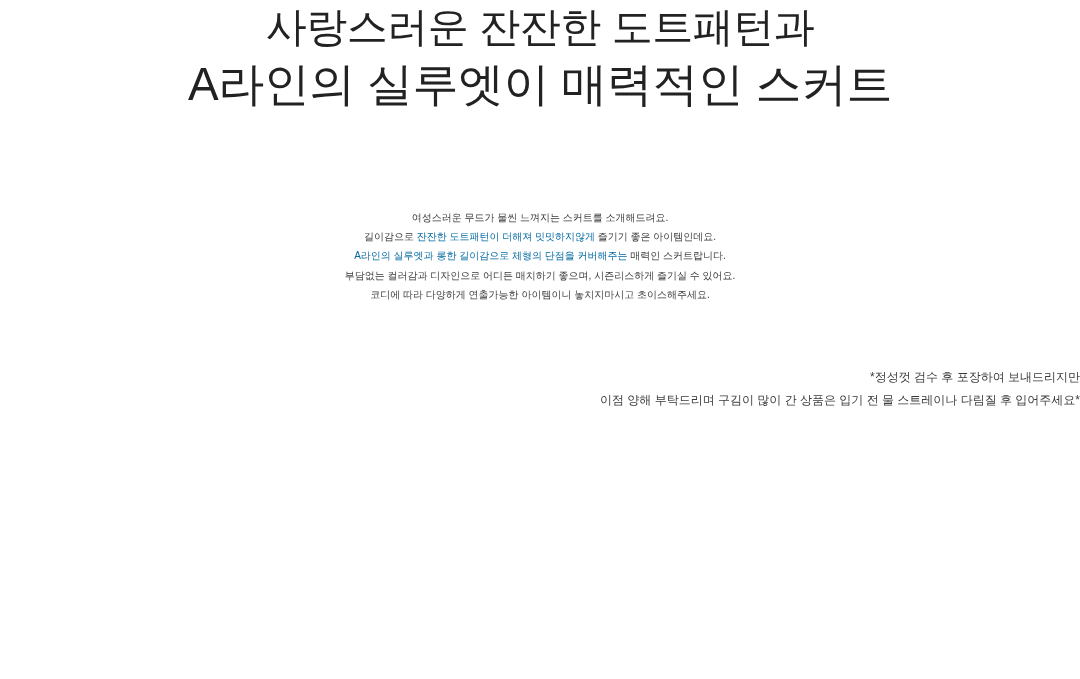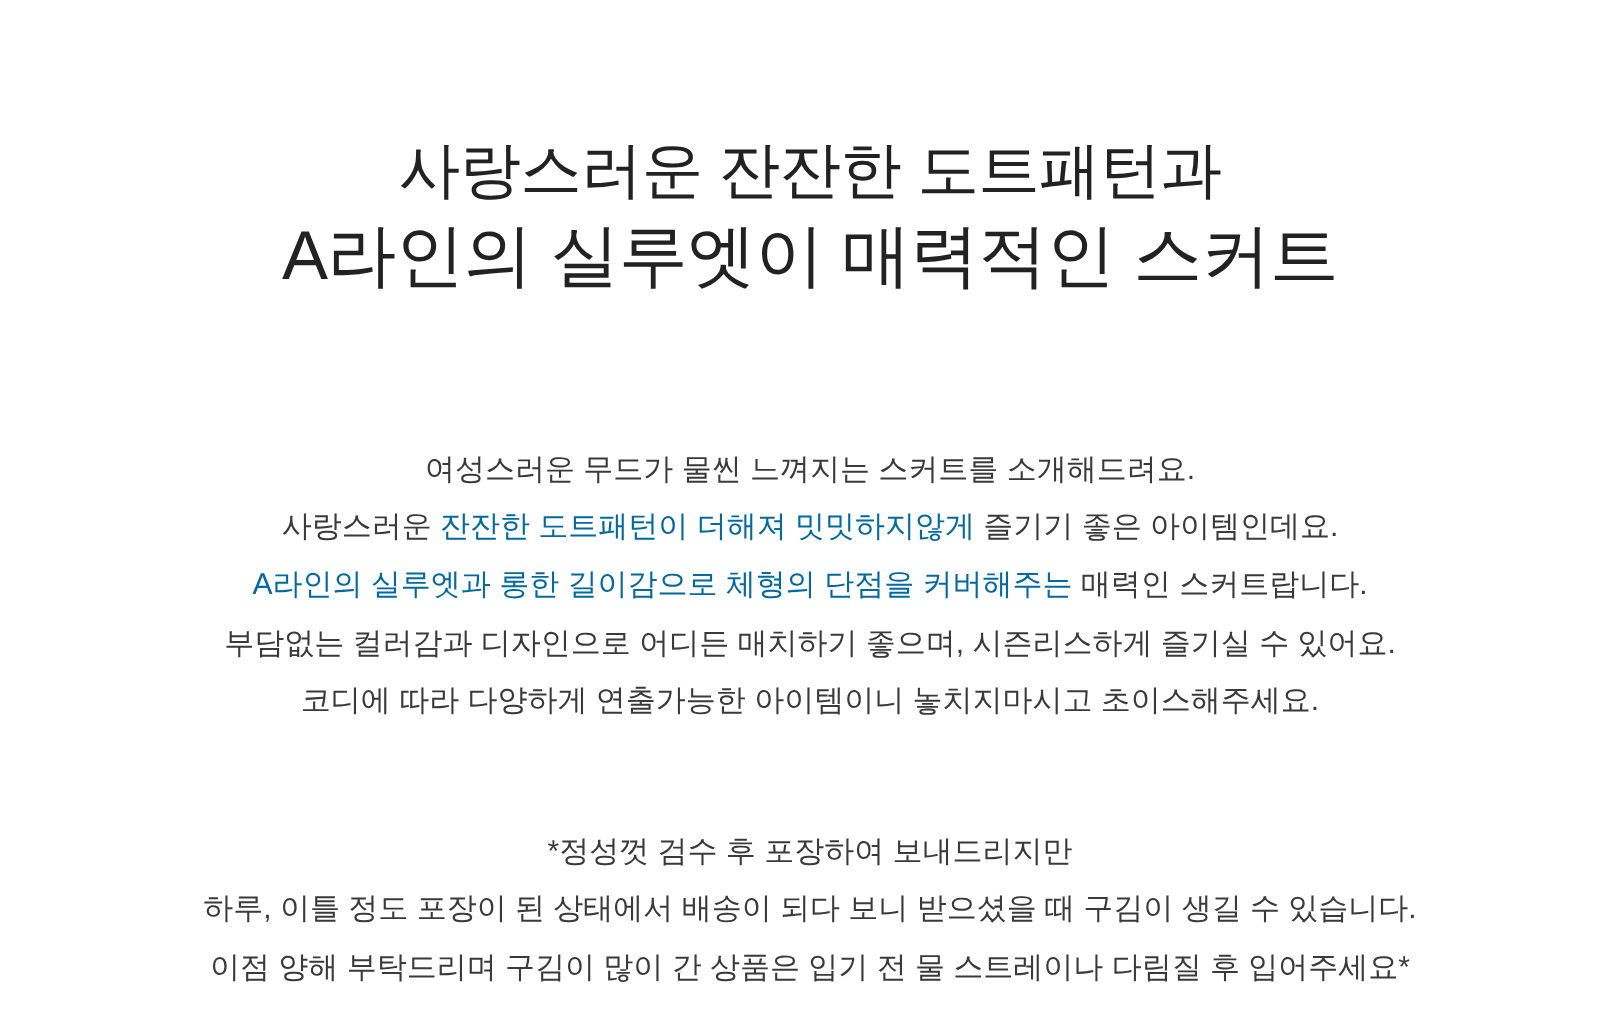"사랑스러운 잔잔한 도트패턴과" .headline { padding-top: 86px -> none }
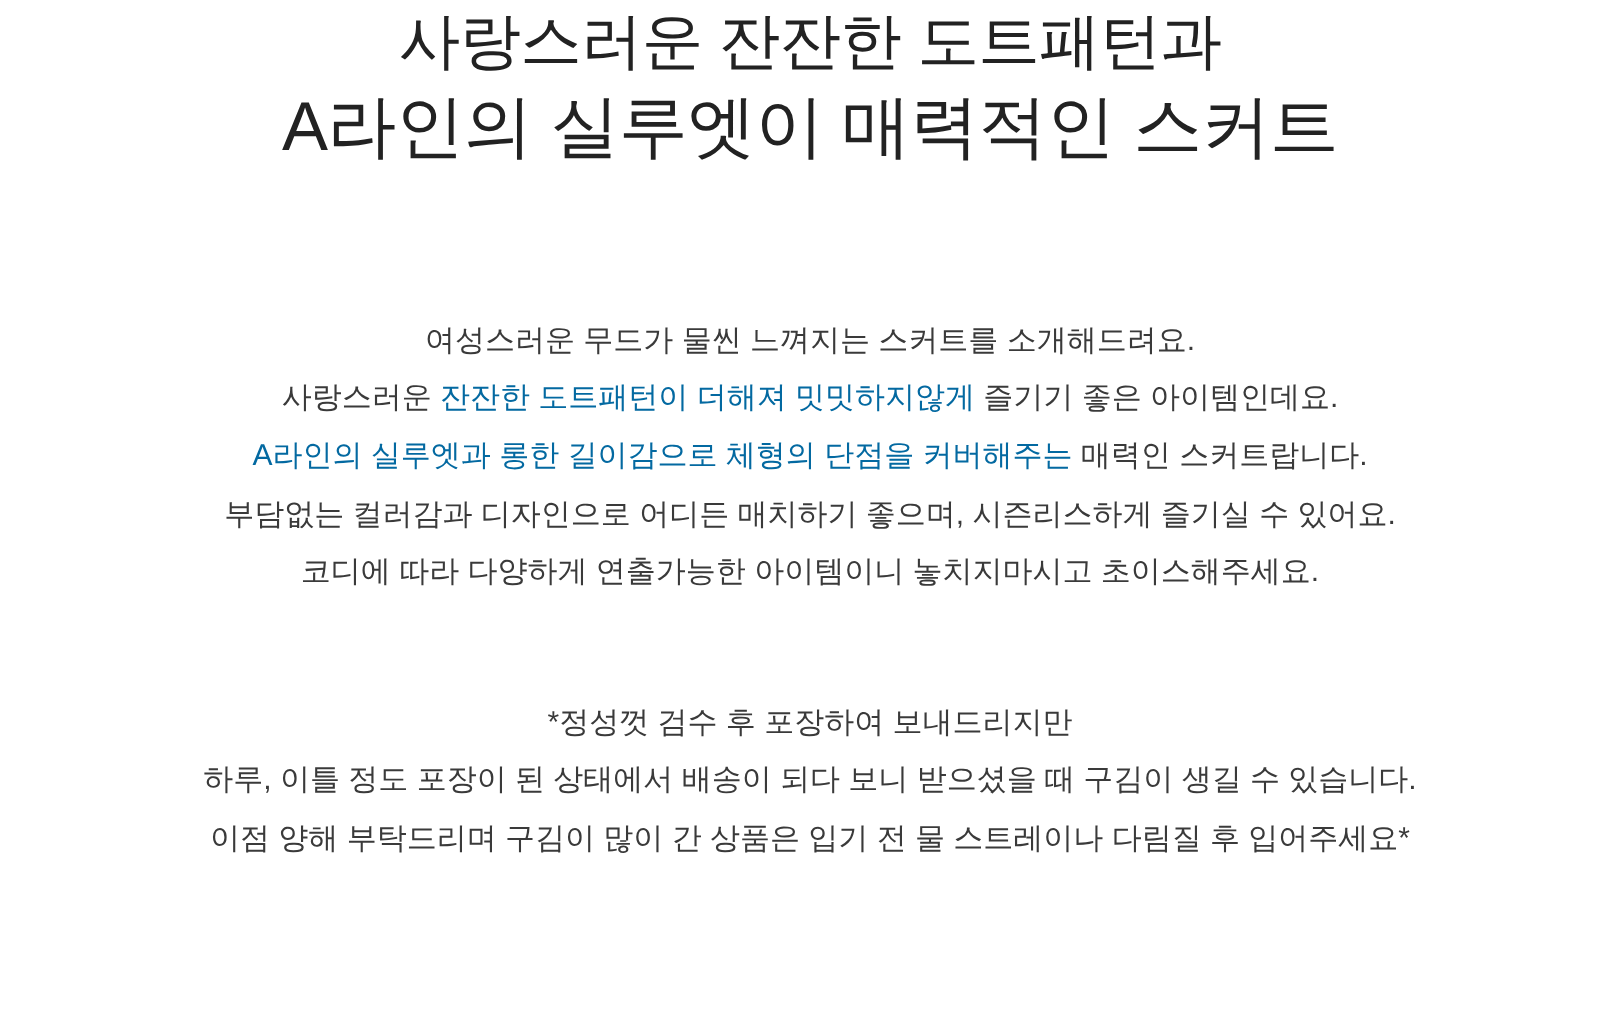"여성스러운 무드가 물씬 느껴지는 스커트를" .description { font-size: 20px -> 10px }
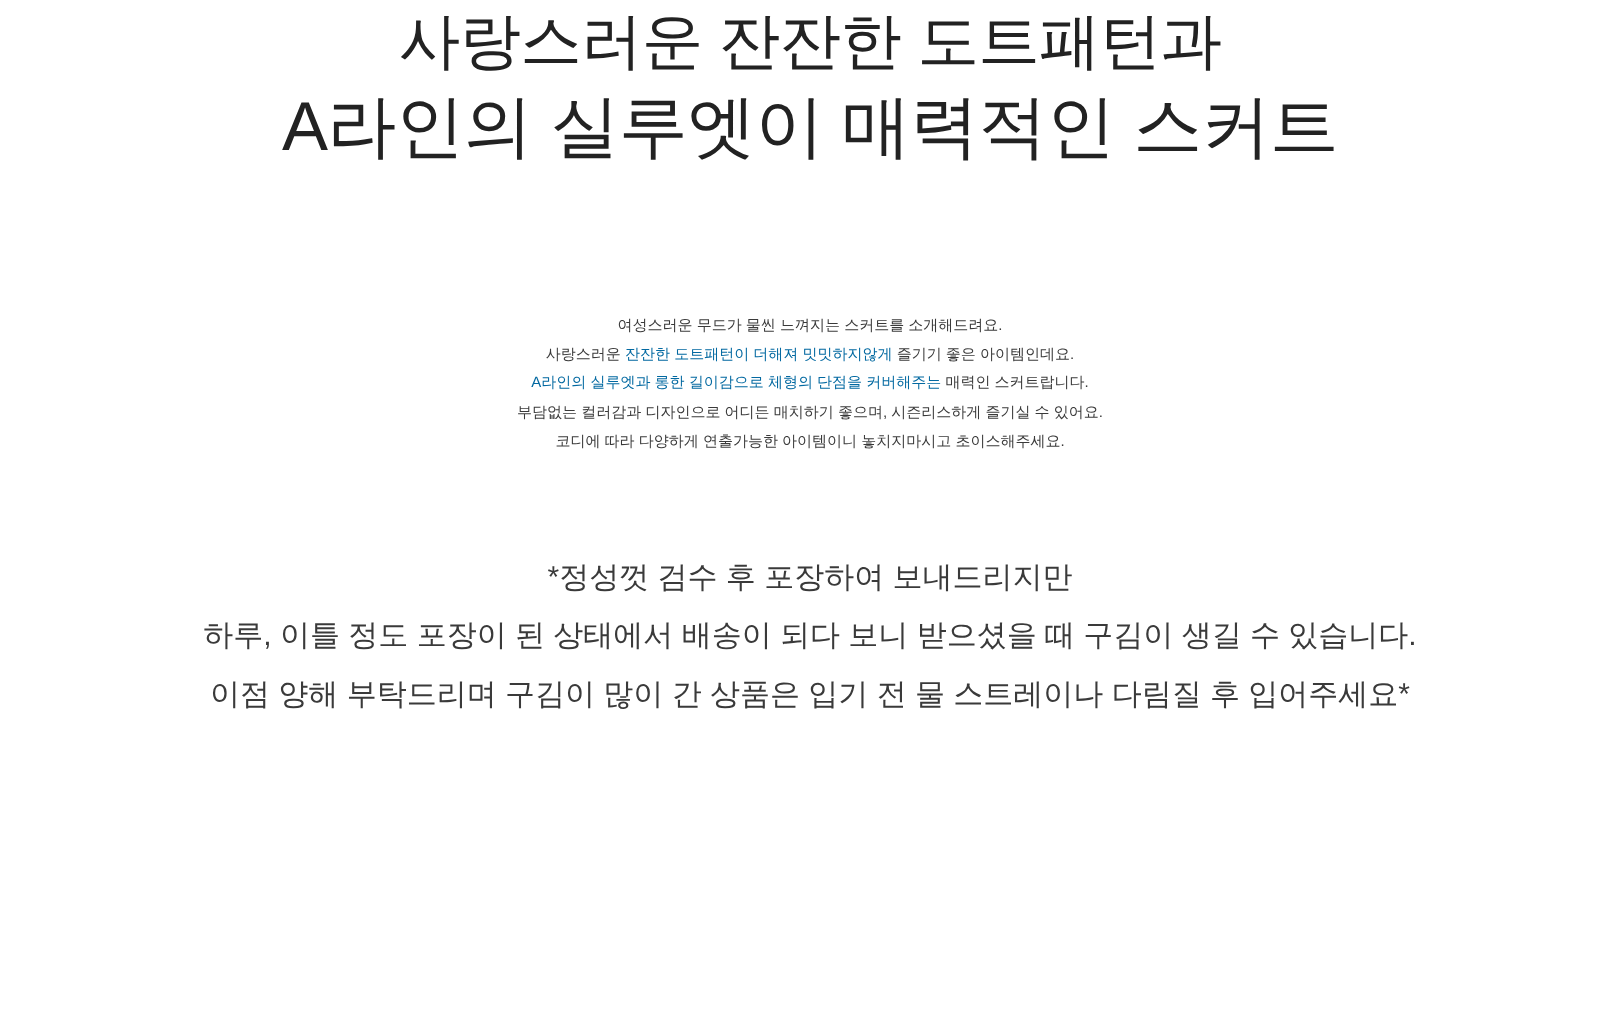"사랑스러운" span { text: 사랑스러운 -> 길이감으로 }
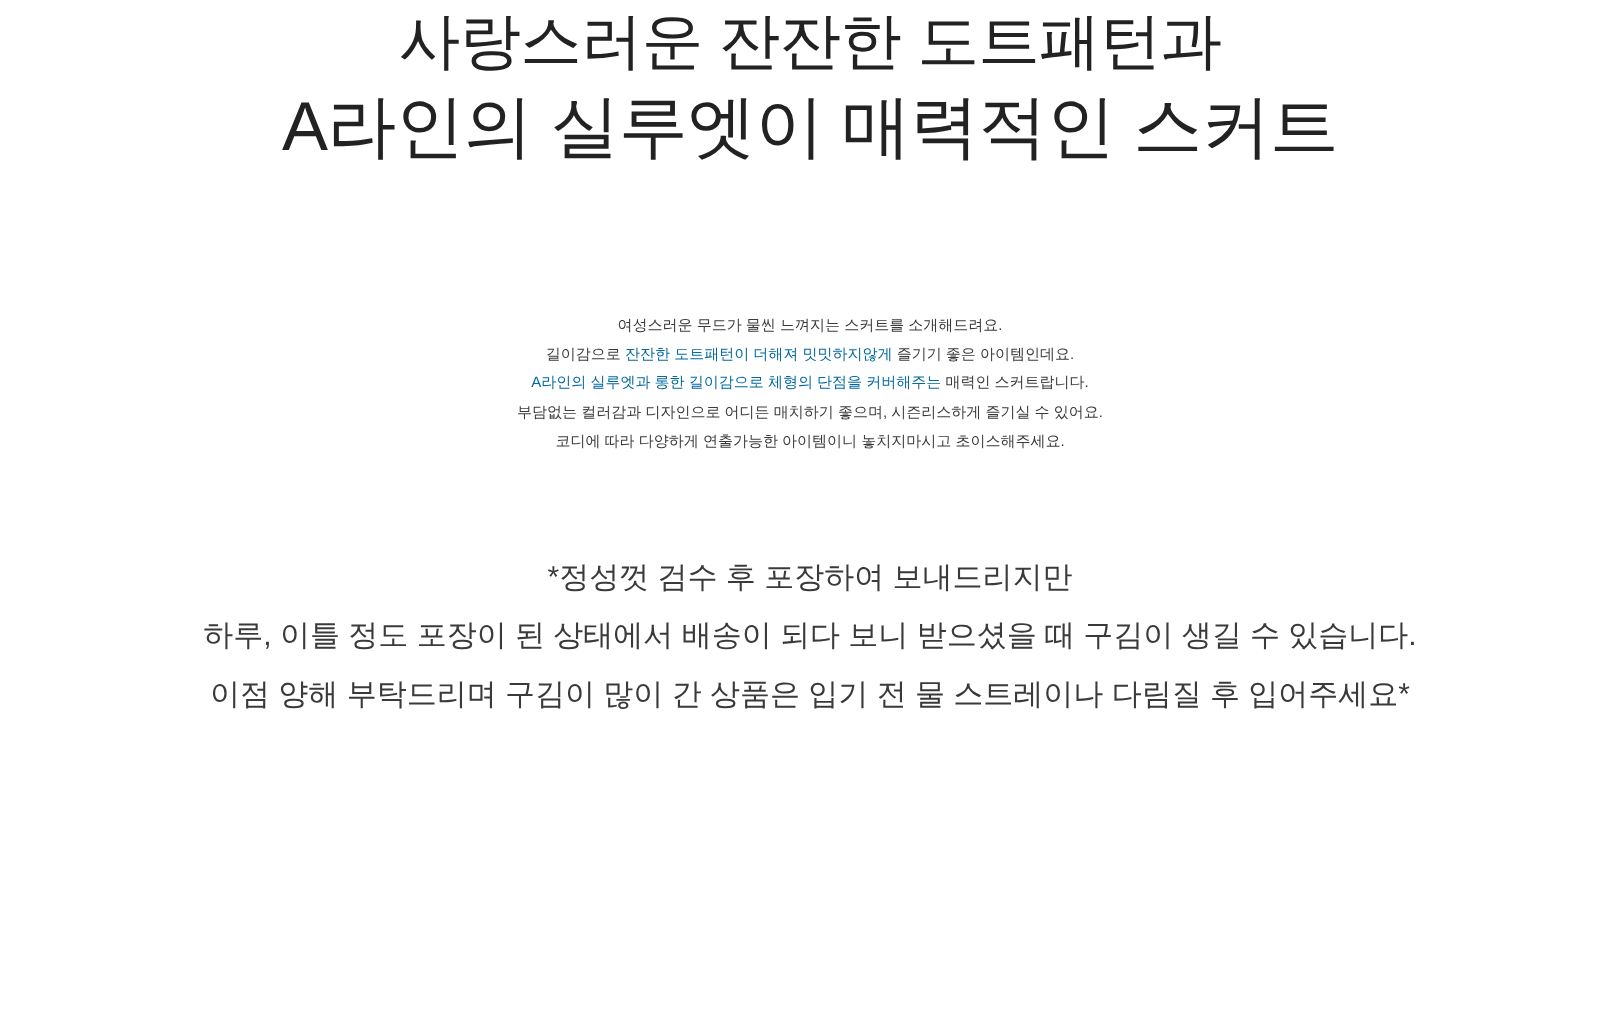"*정성껏 검수 후 포장하여 보내드리지만" .notice { font-size: 20px -> 12px; text-align: center -> right }
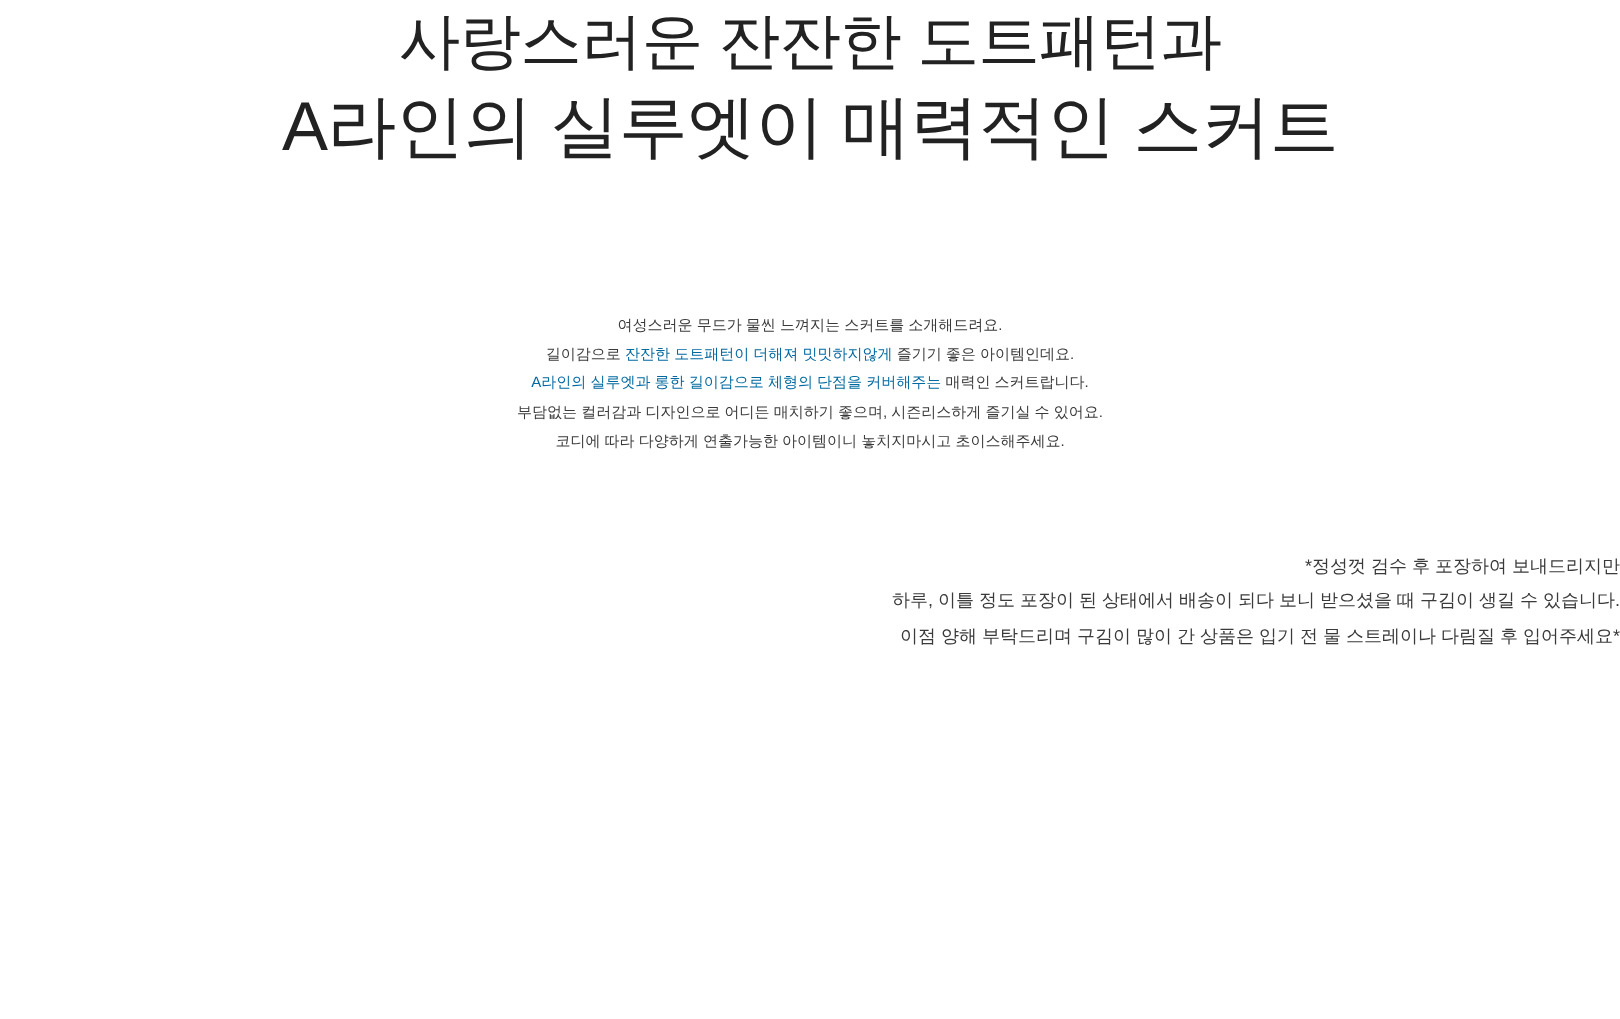"하루, 이틀 정도 포장이 된" span.n-line { html: <span>하루, 이틀 정도 포장이 된 상태에서 배송이 되다 보니 받으셨을 때 구김이 생길 수 있습니다.</span> -> none }
